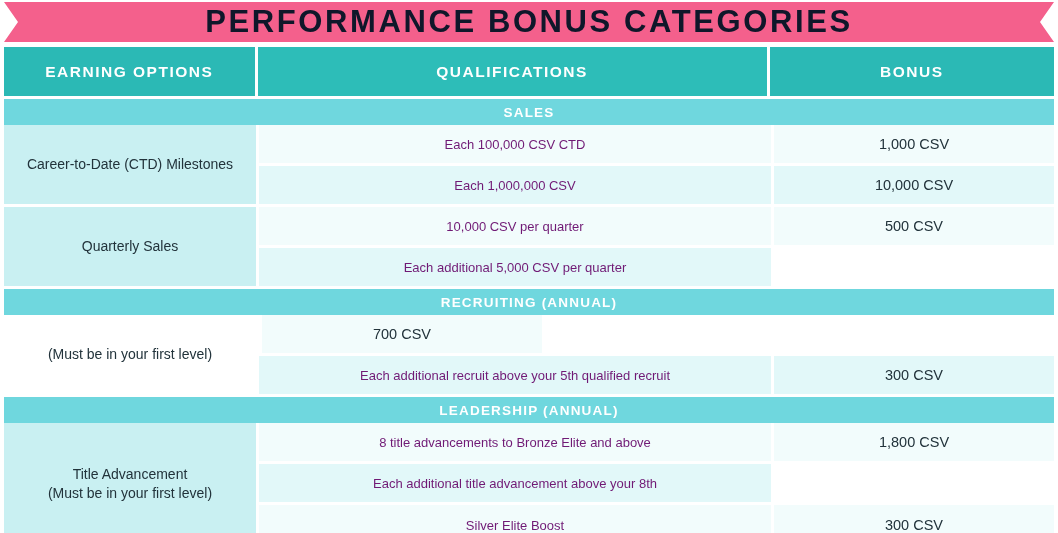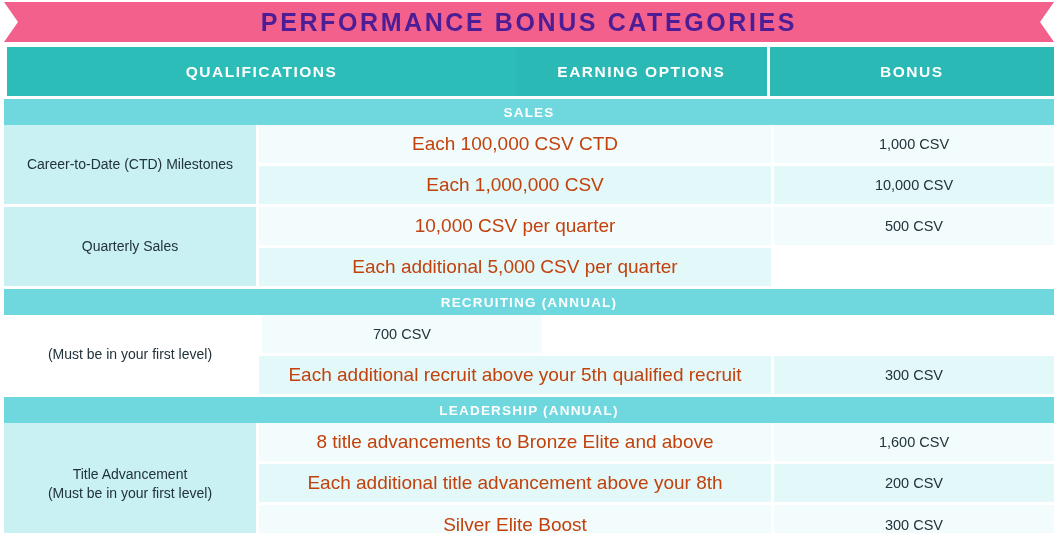"PERFORMANCE BONUS CATEGORIES" .banner-title { color: #4c1d95 -> #0f172a; font-size: 25px -> 31px }
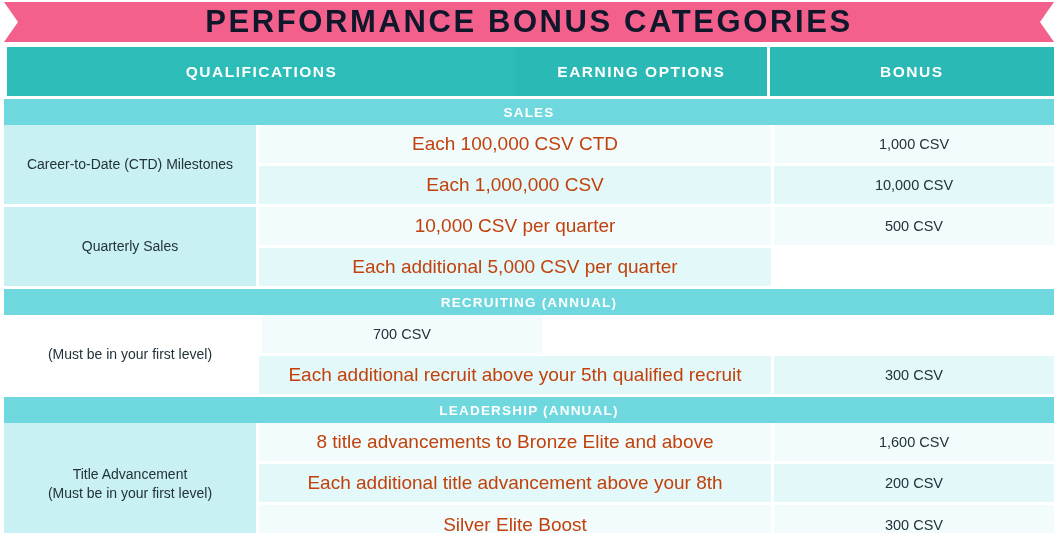"QUALIFICATIONS" div.cell { order: before "EARNING OPTIONS" -> after "EARNING OPTIONS" }
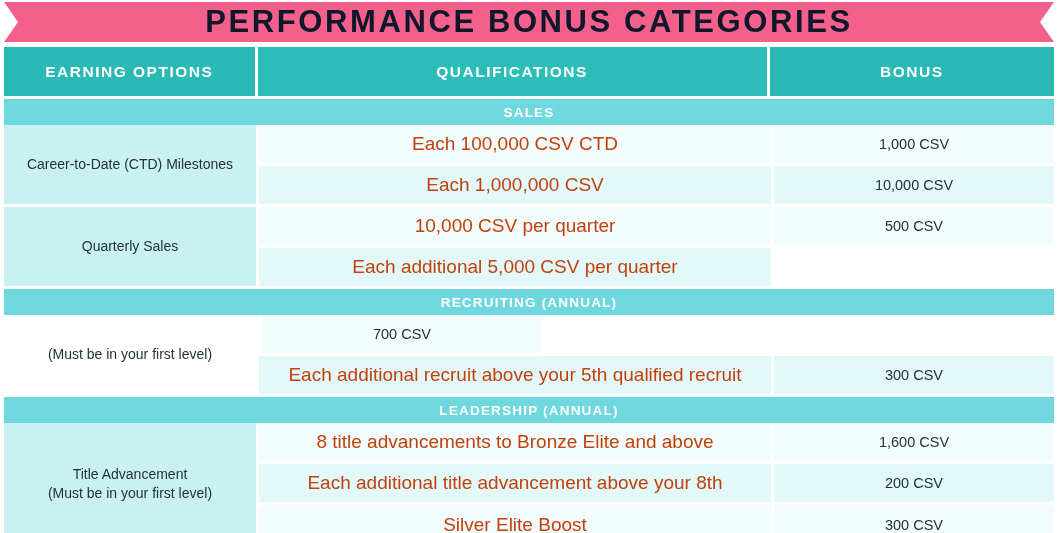"Each 100,000 CSV CTD" .qual { color: #c2410c -> #701a75; font-size: 19px -> 13px }
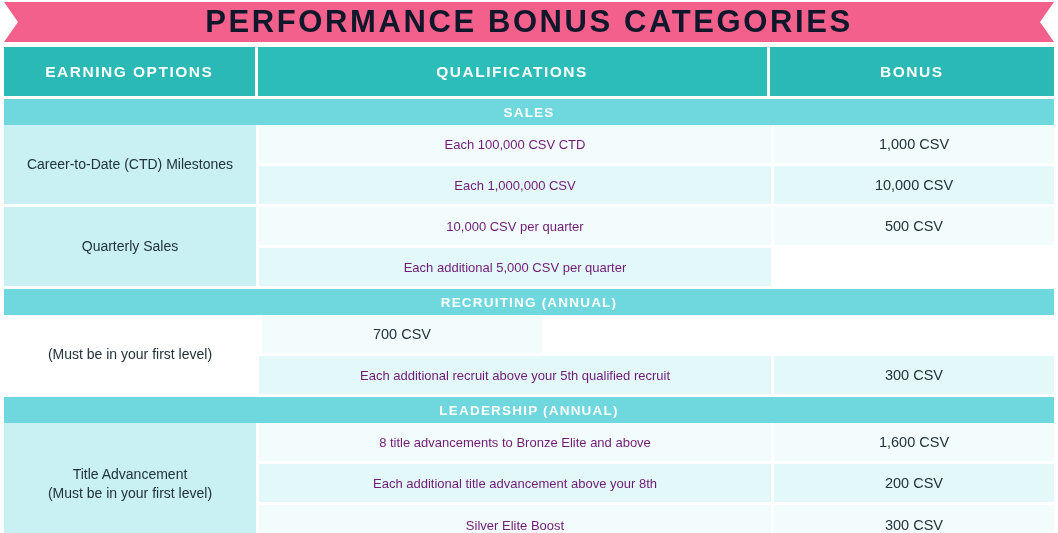"1,600 CSV" div.bonus { text: 1,600 -> 1,800 }
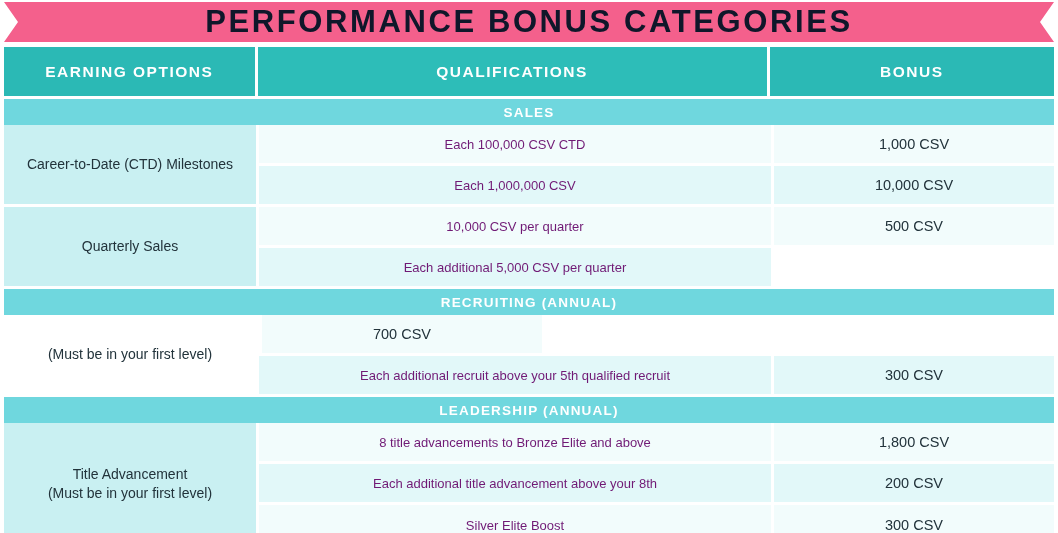"200 CSV" div.bonus { html: <div>200 CSV</div> -> none }
